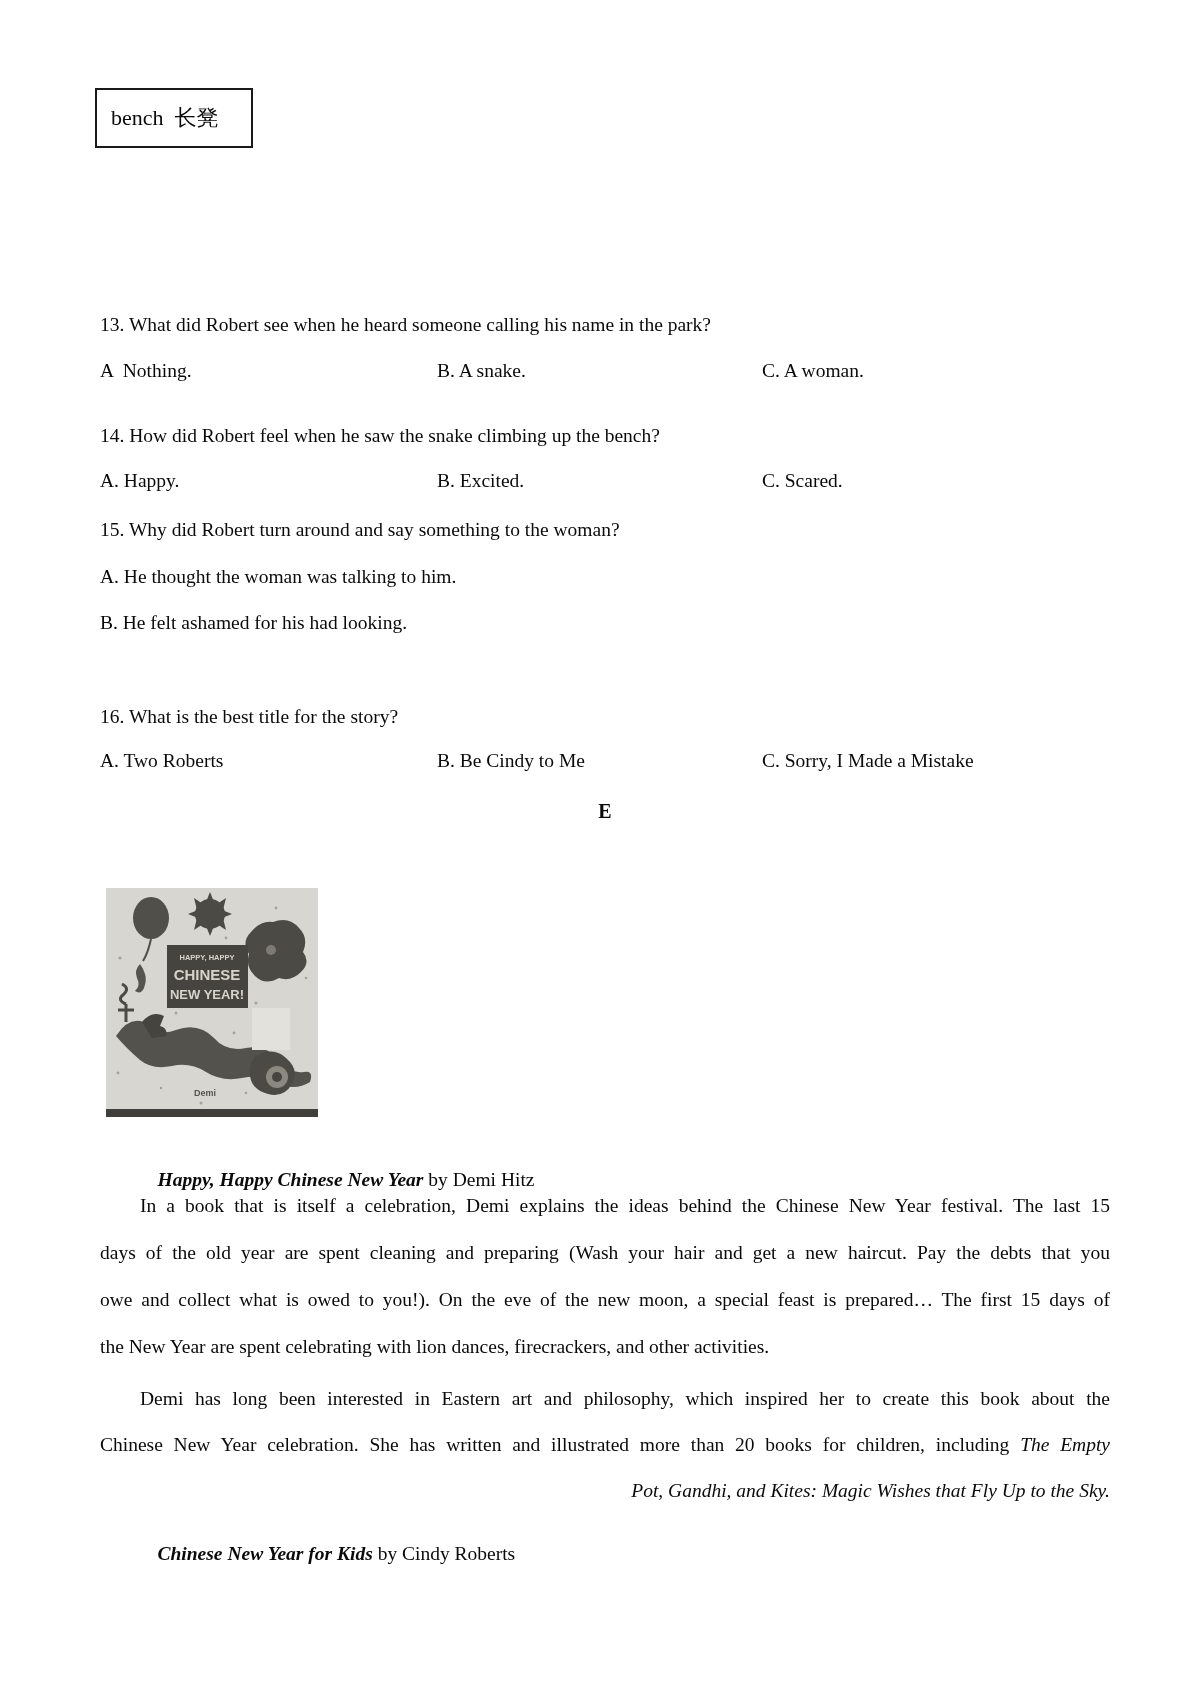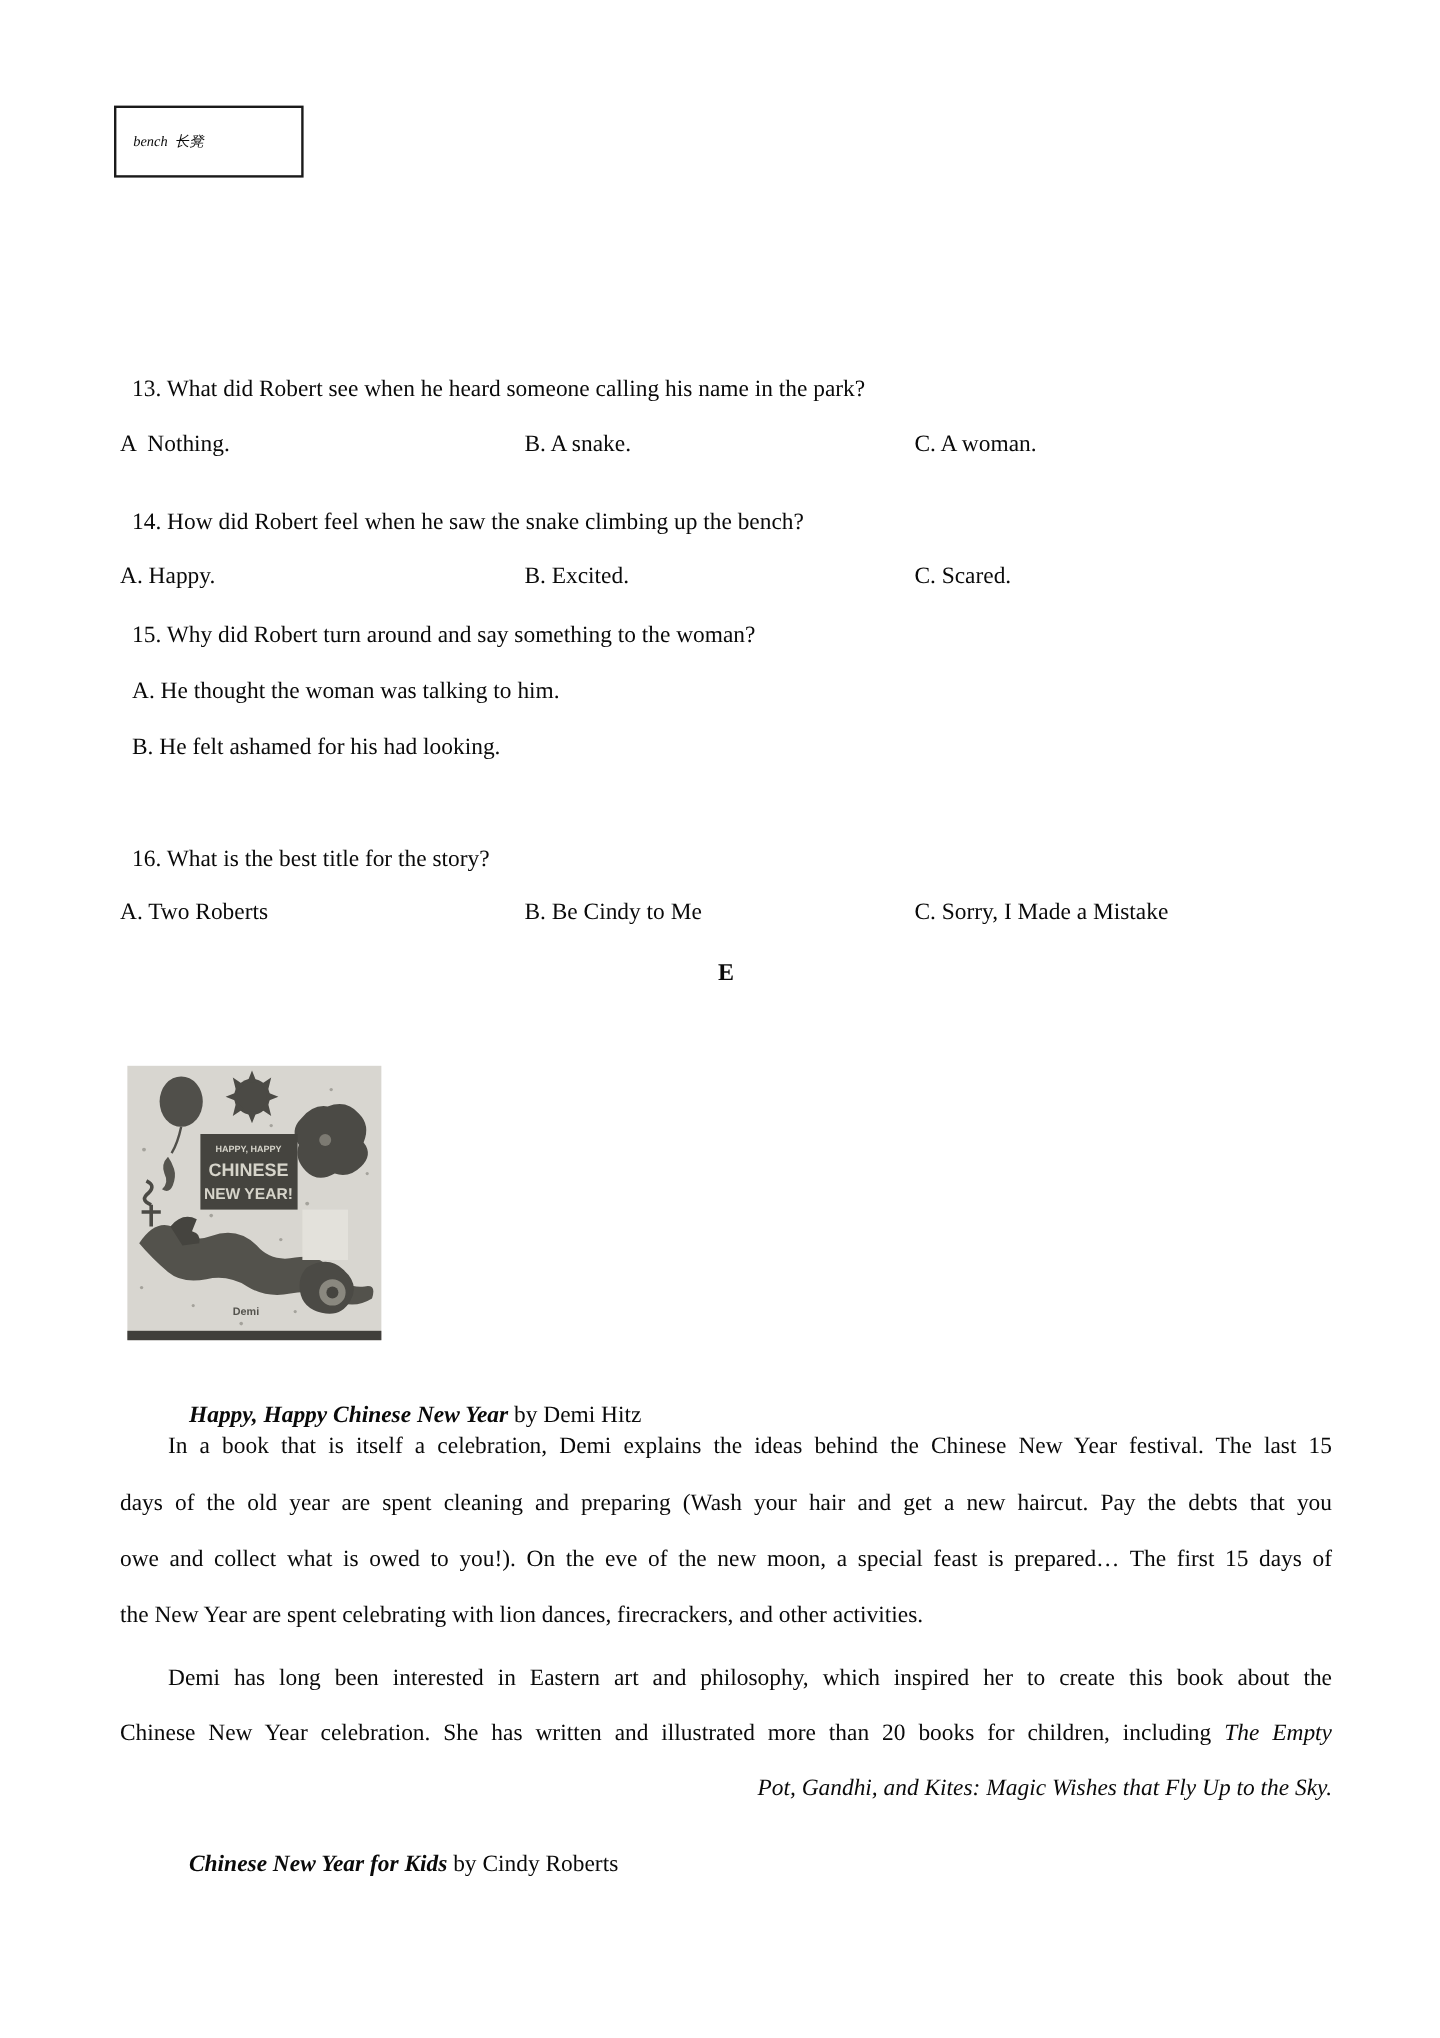"bench 长凳" .vocab-box span { font-size: 12px -> 22px; font-style: italic -> none }
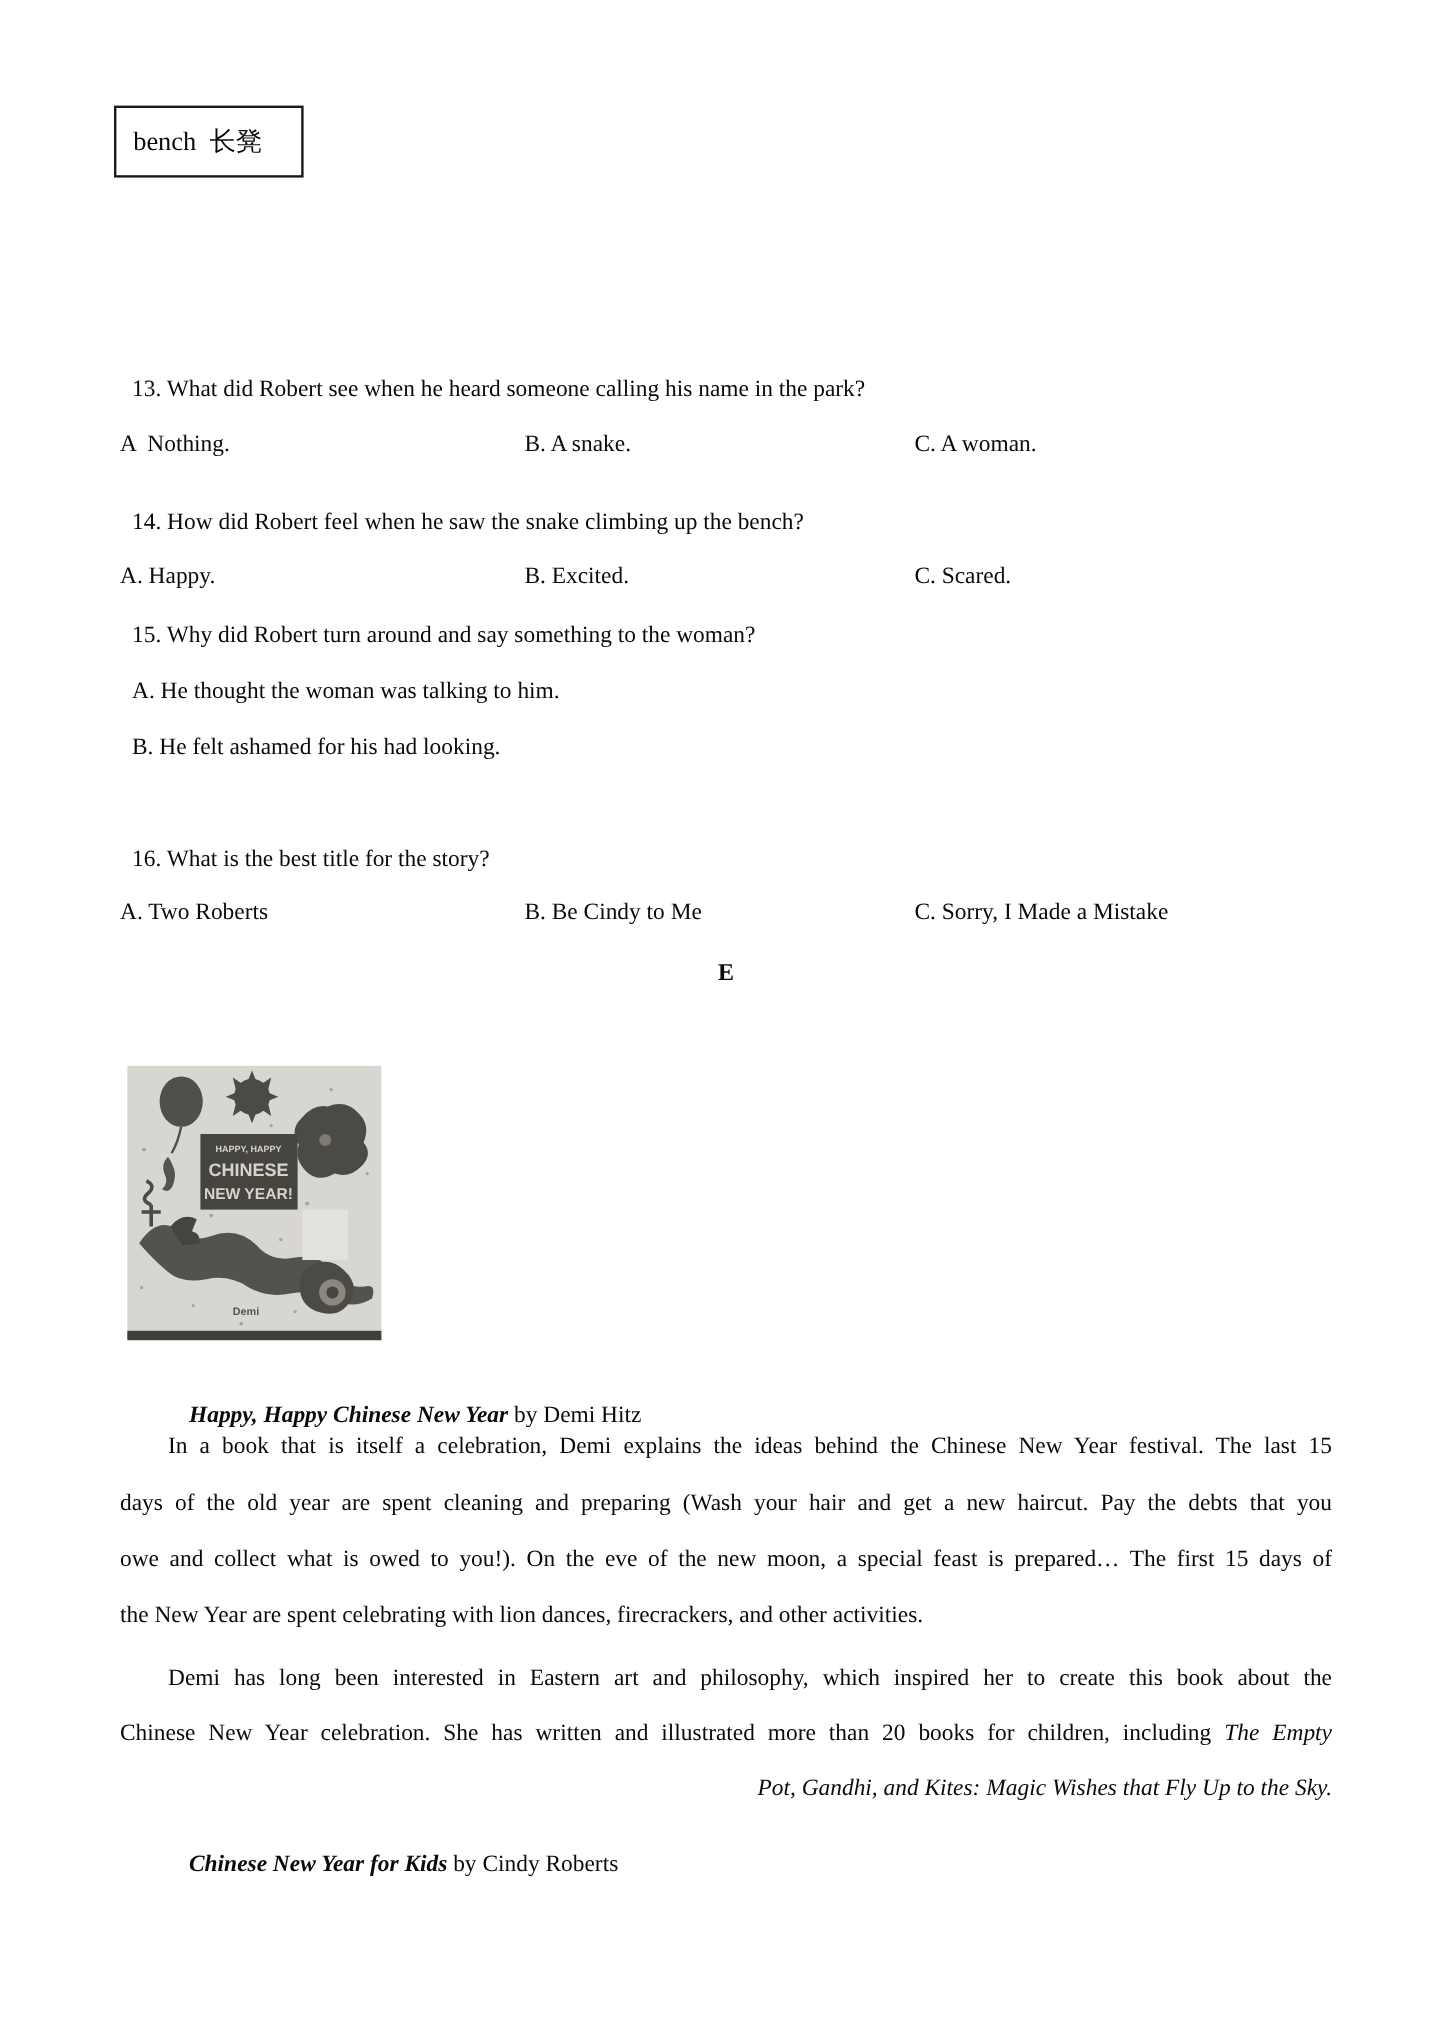"13. What did Robert see" .qtext { margin-left: 10px -> none }
